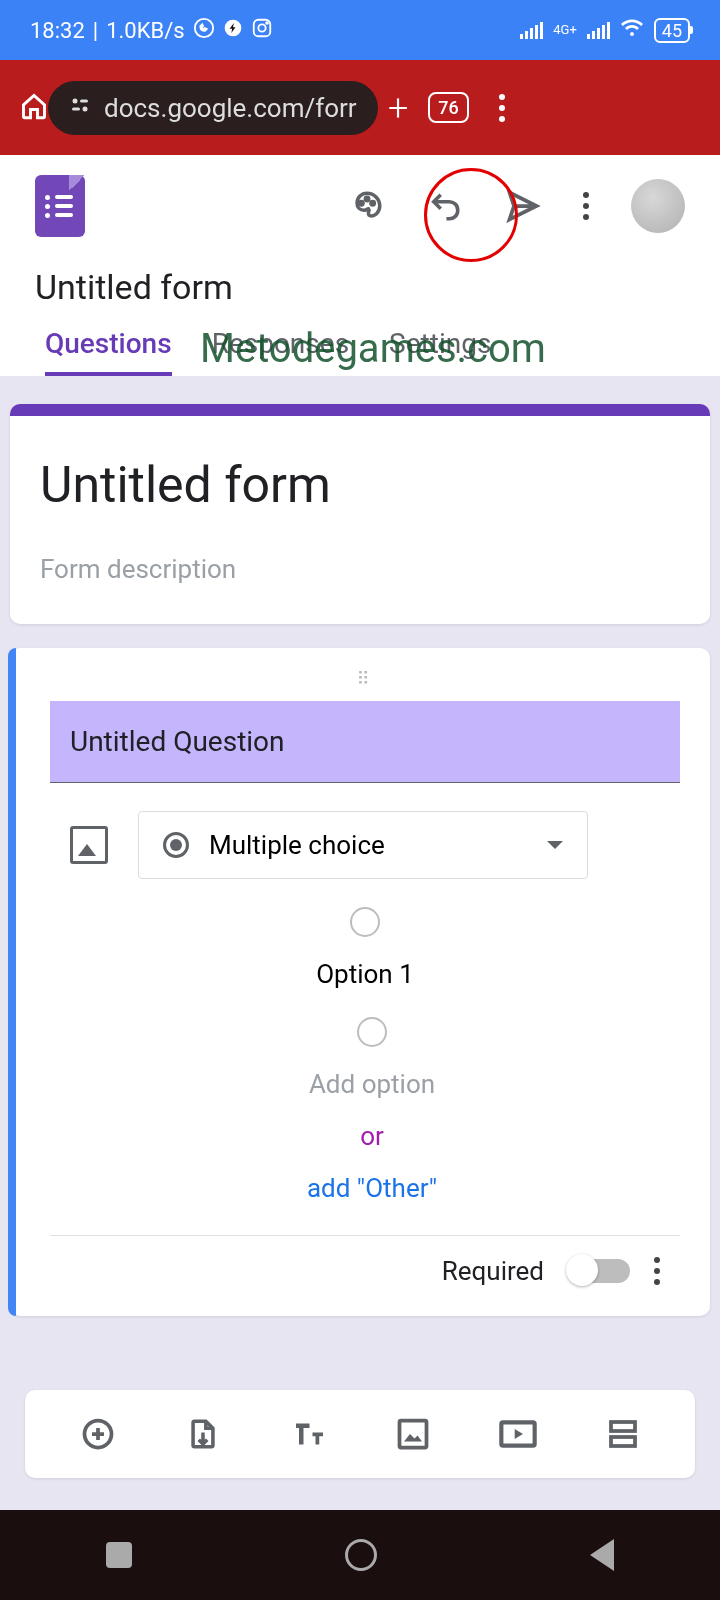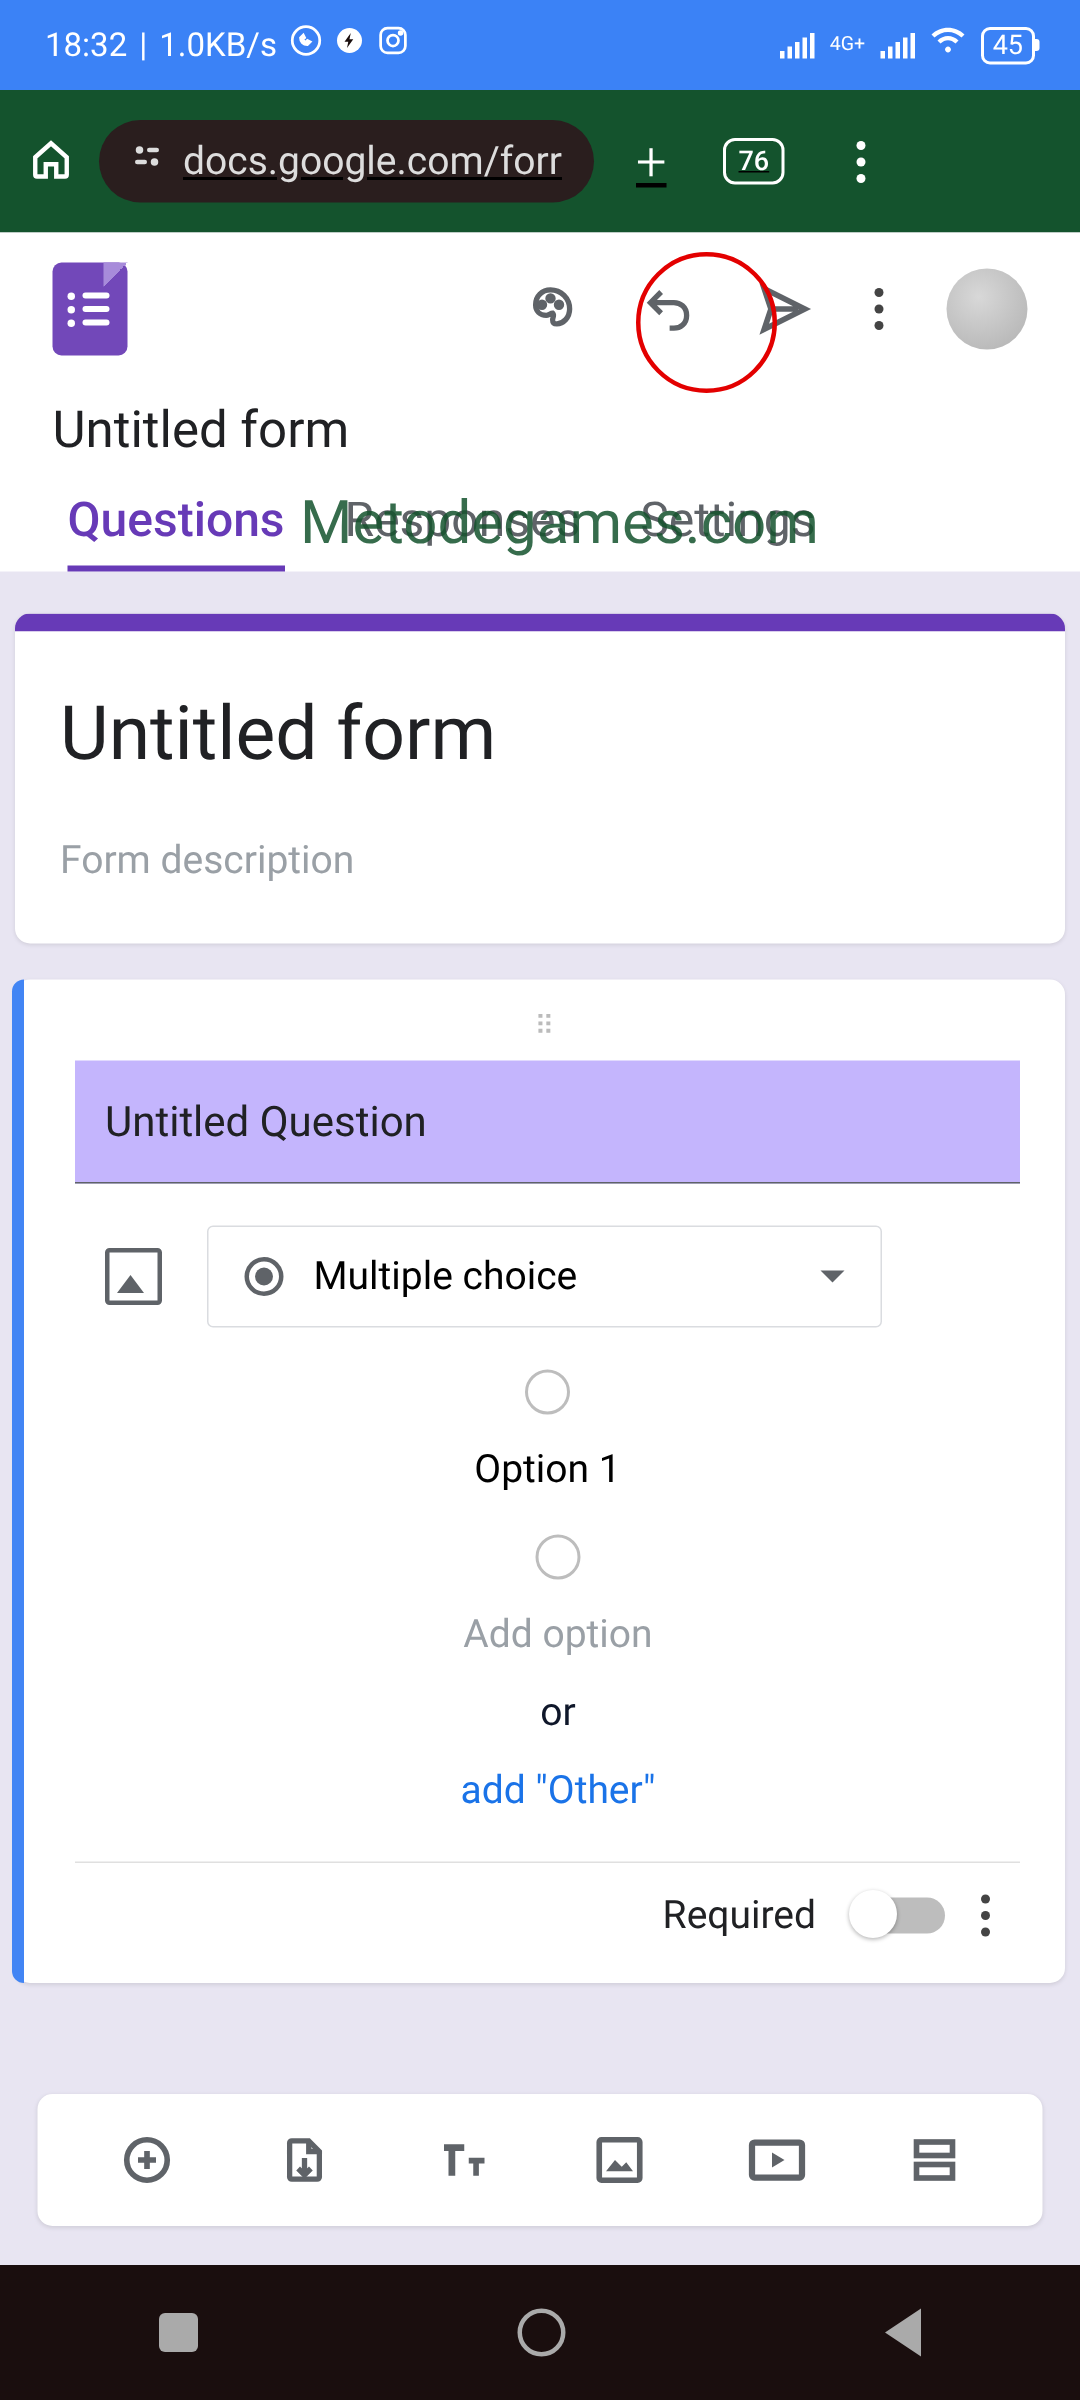"docs.google.com/forr" .browser-bar { background: #14532d -> #b91c1c; gap: 18px -> none; text-decoration: underline -> none }
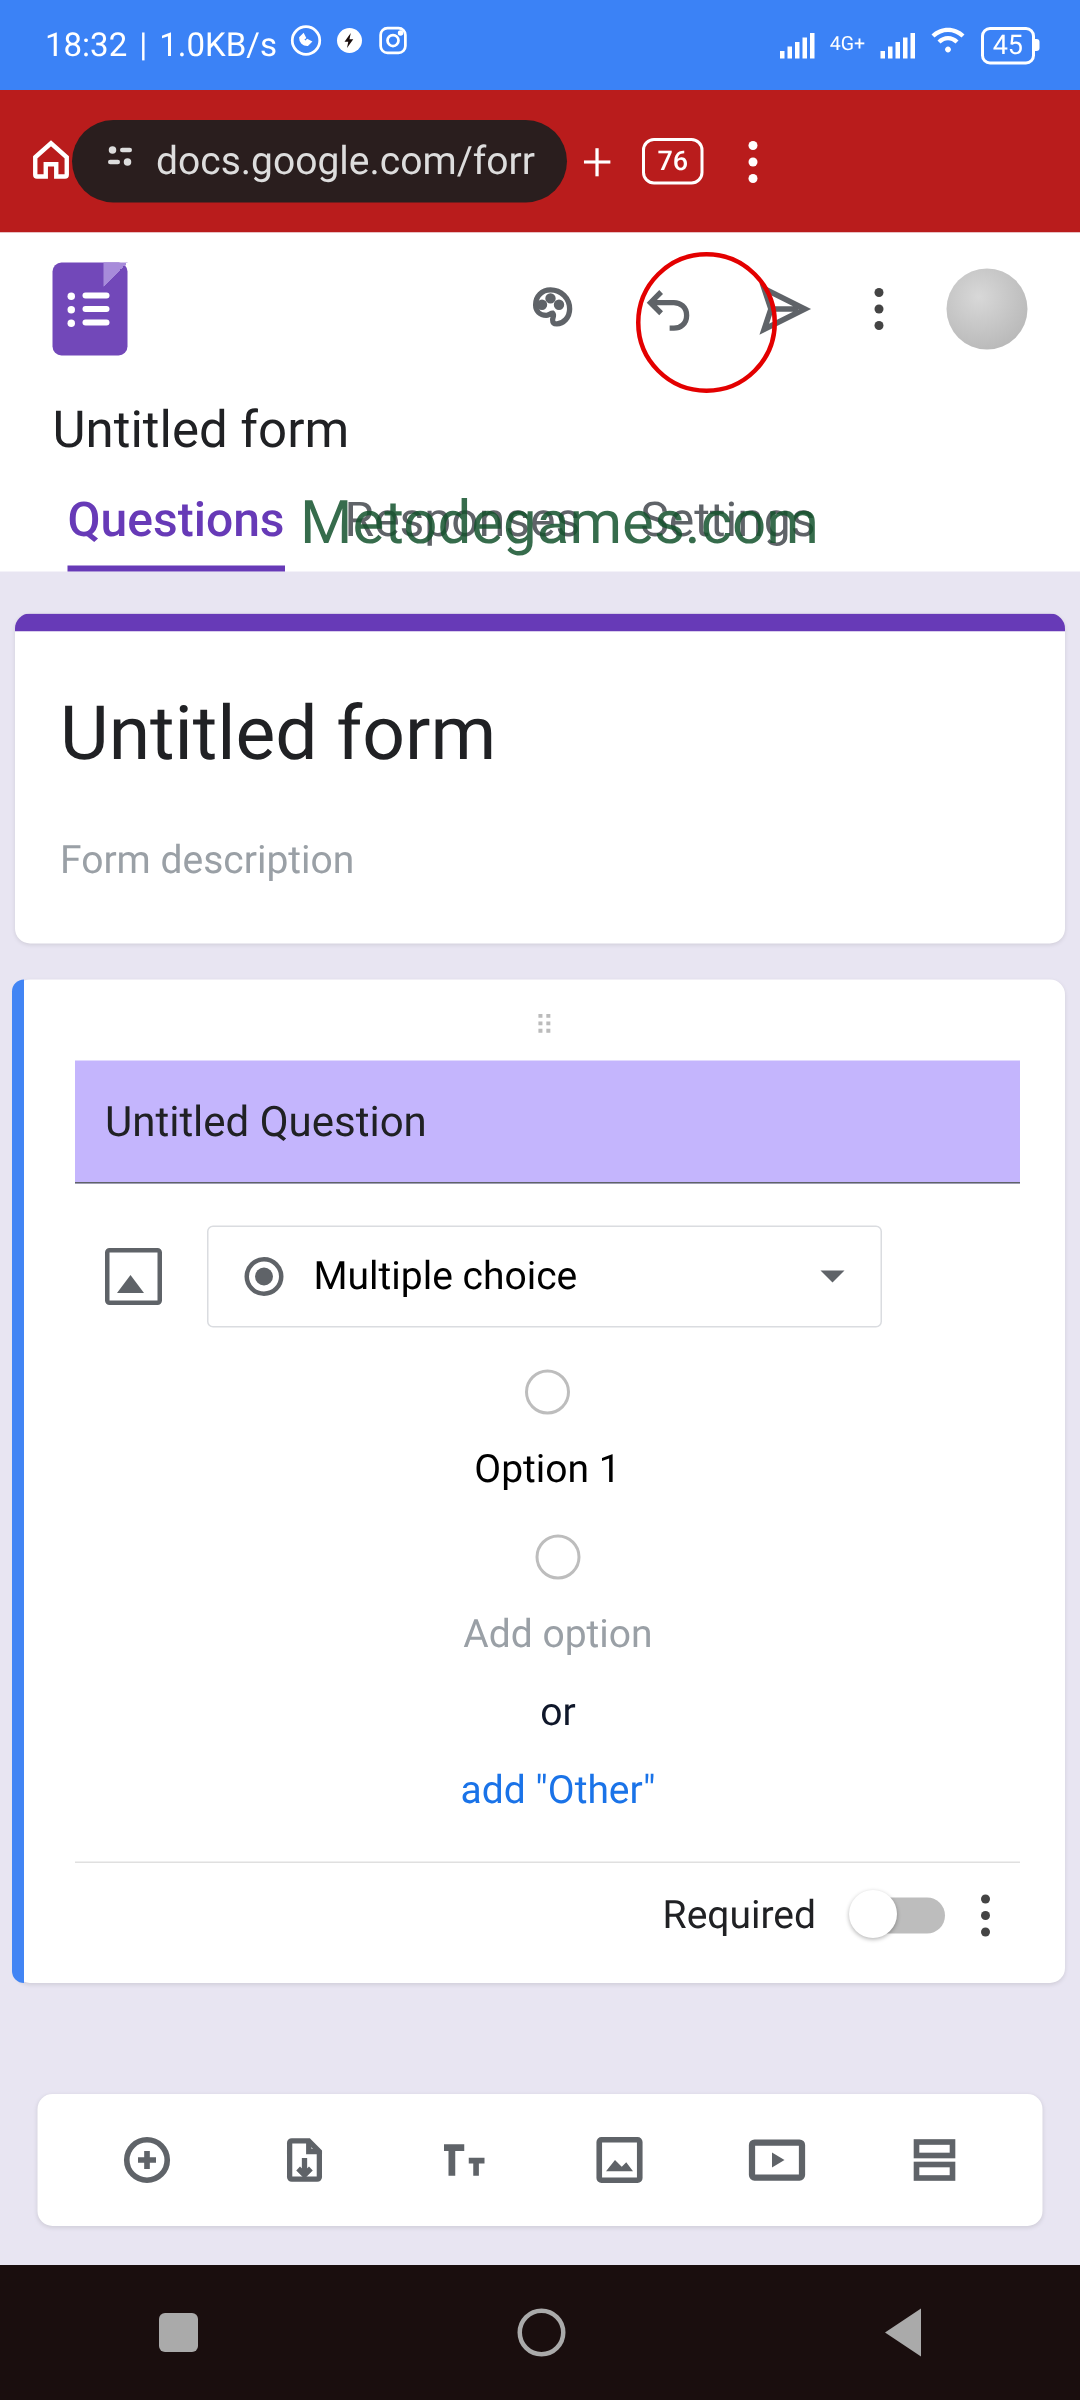"Questions" .tabs { font-size: 32px -> 28px }
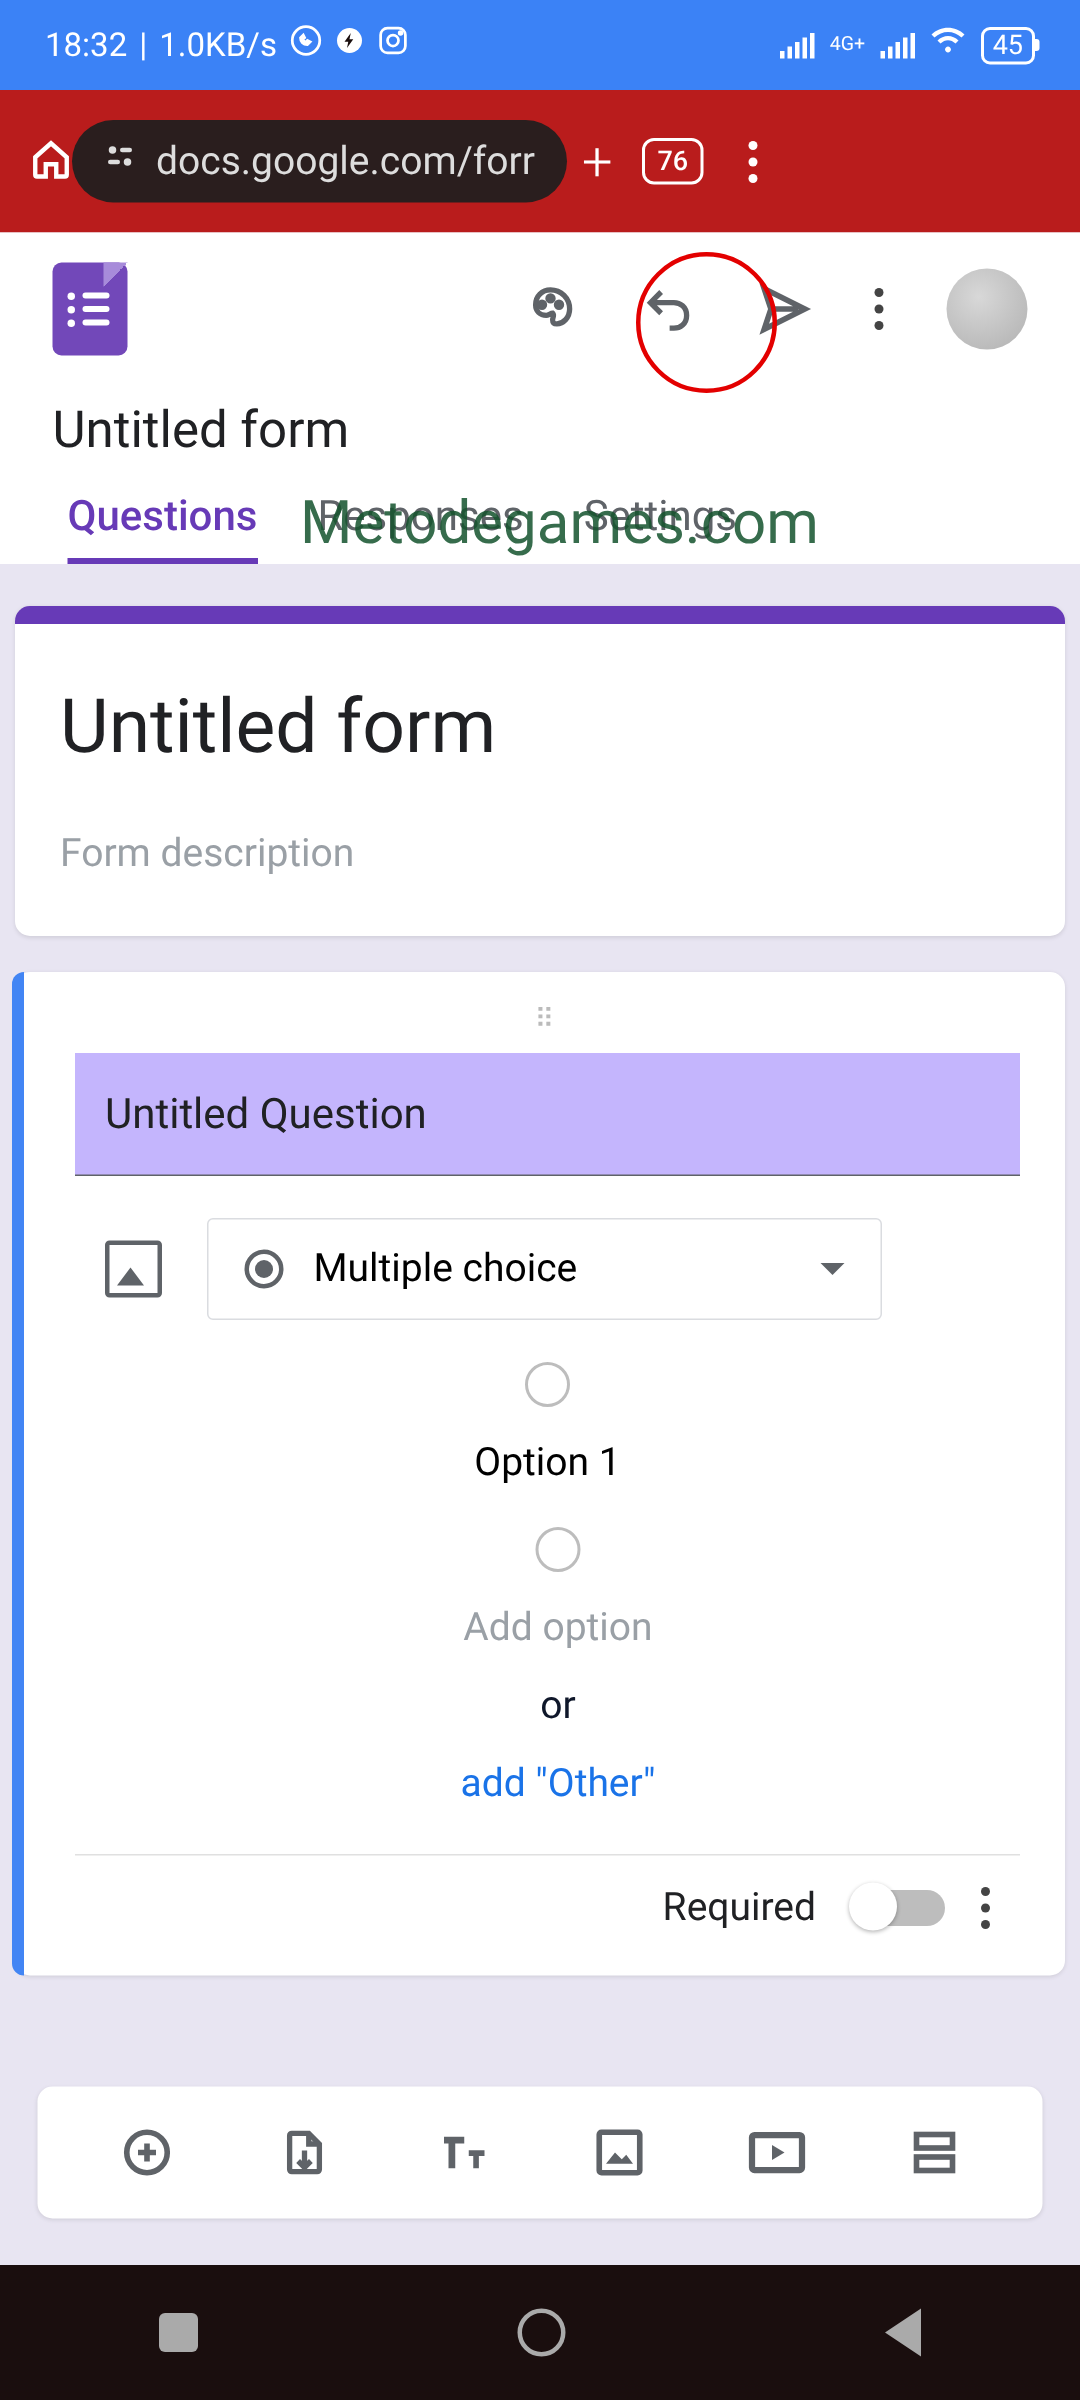"or" .or-text { color: #0f172a -> #a21caf }
